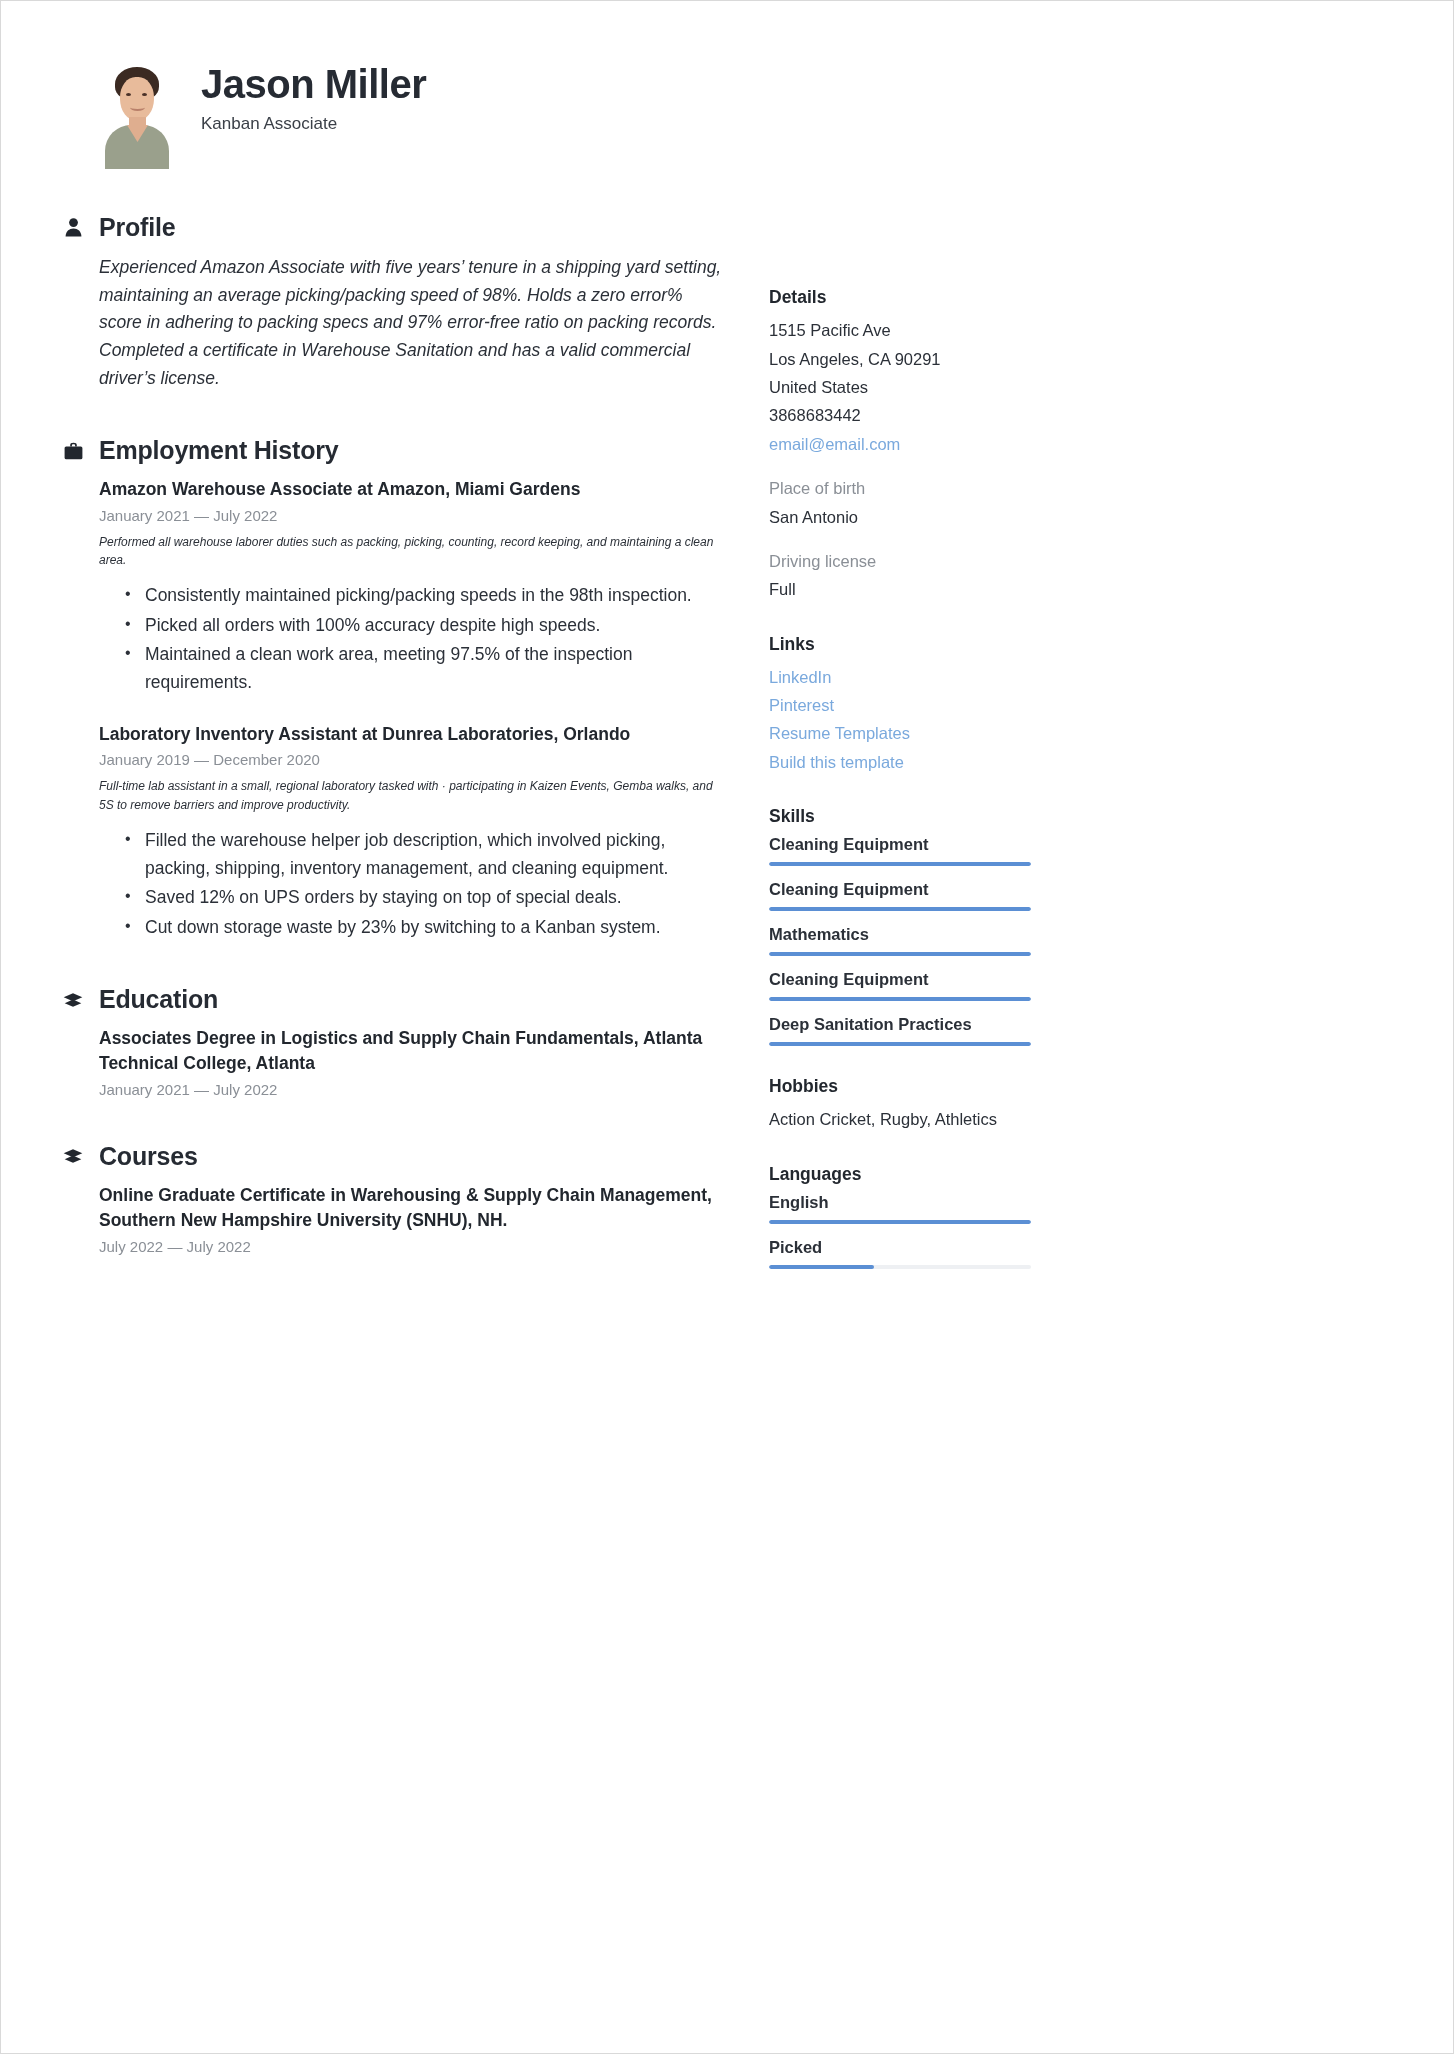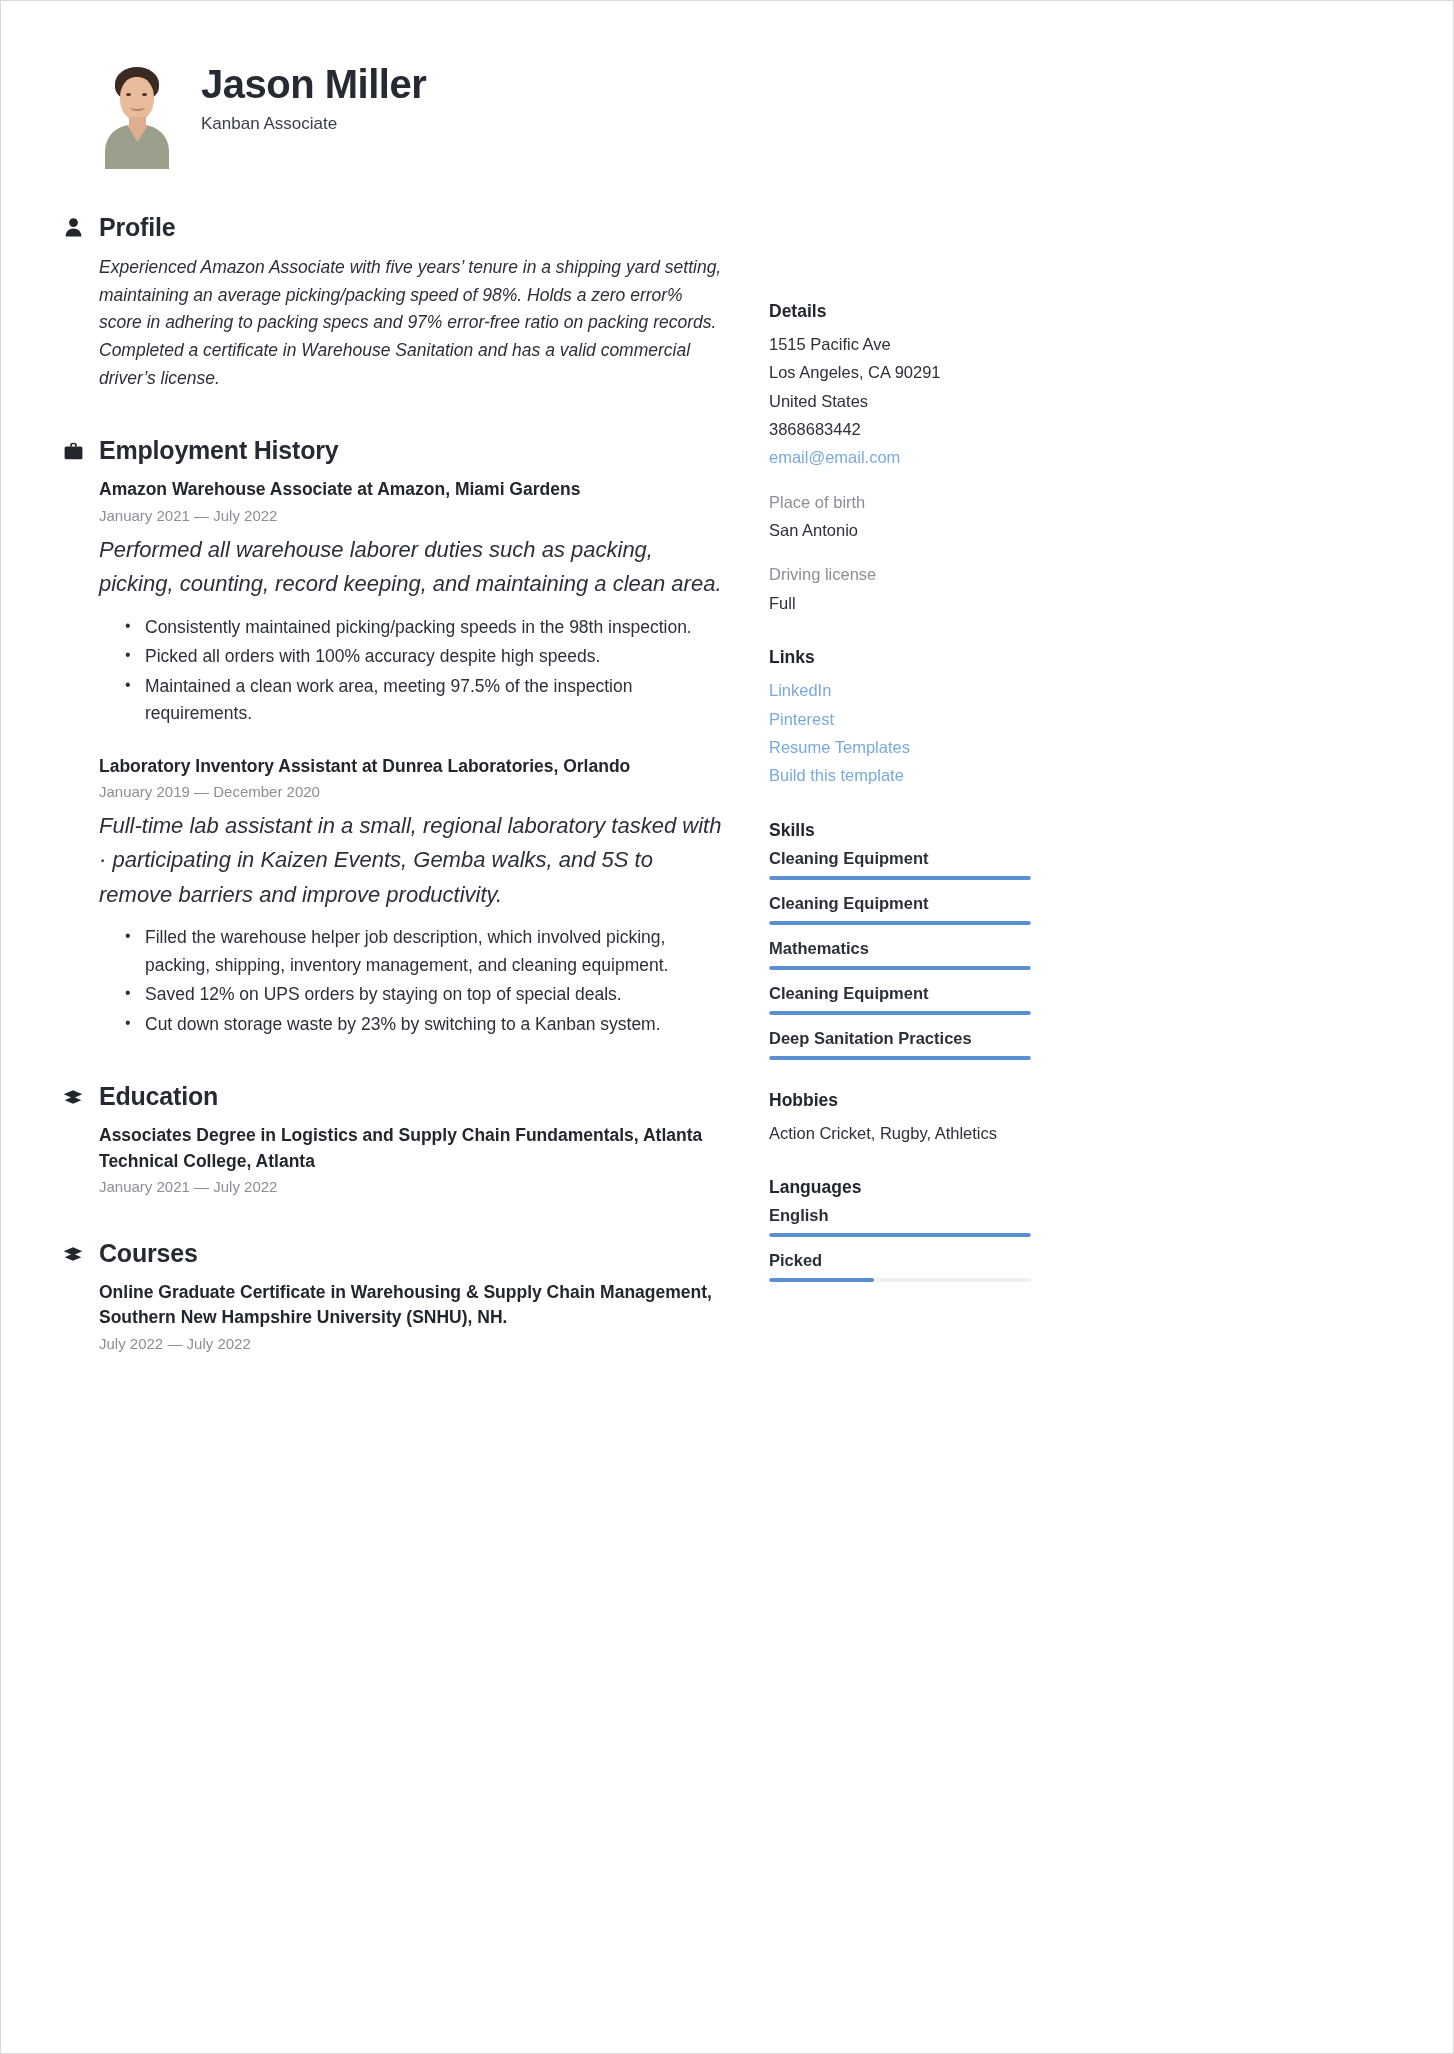"Profile" .columns { align-items: center -> flex-end }
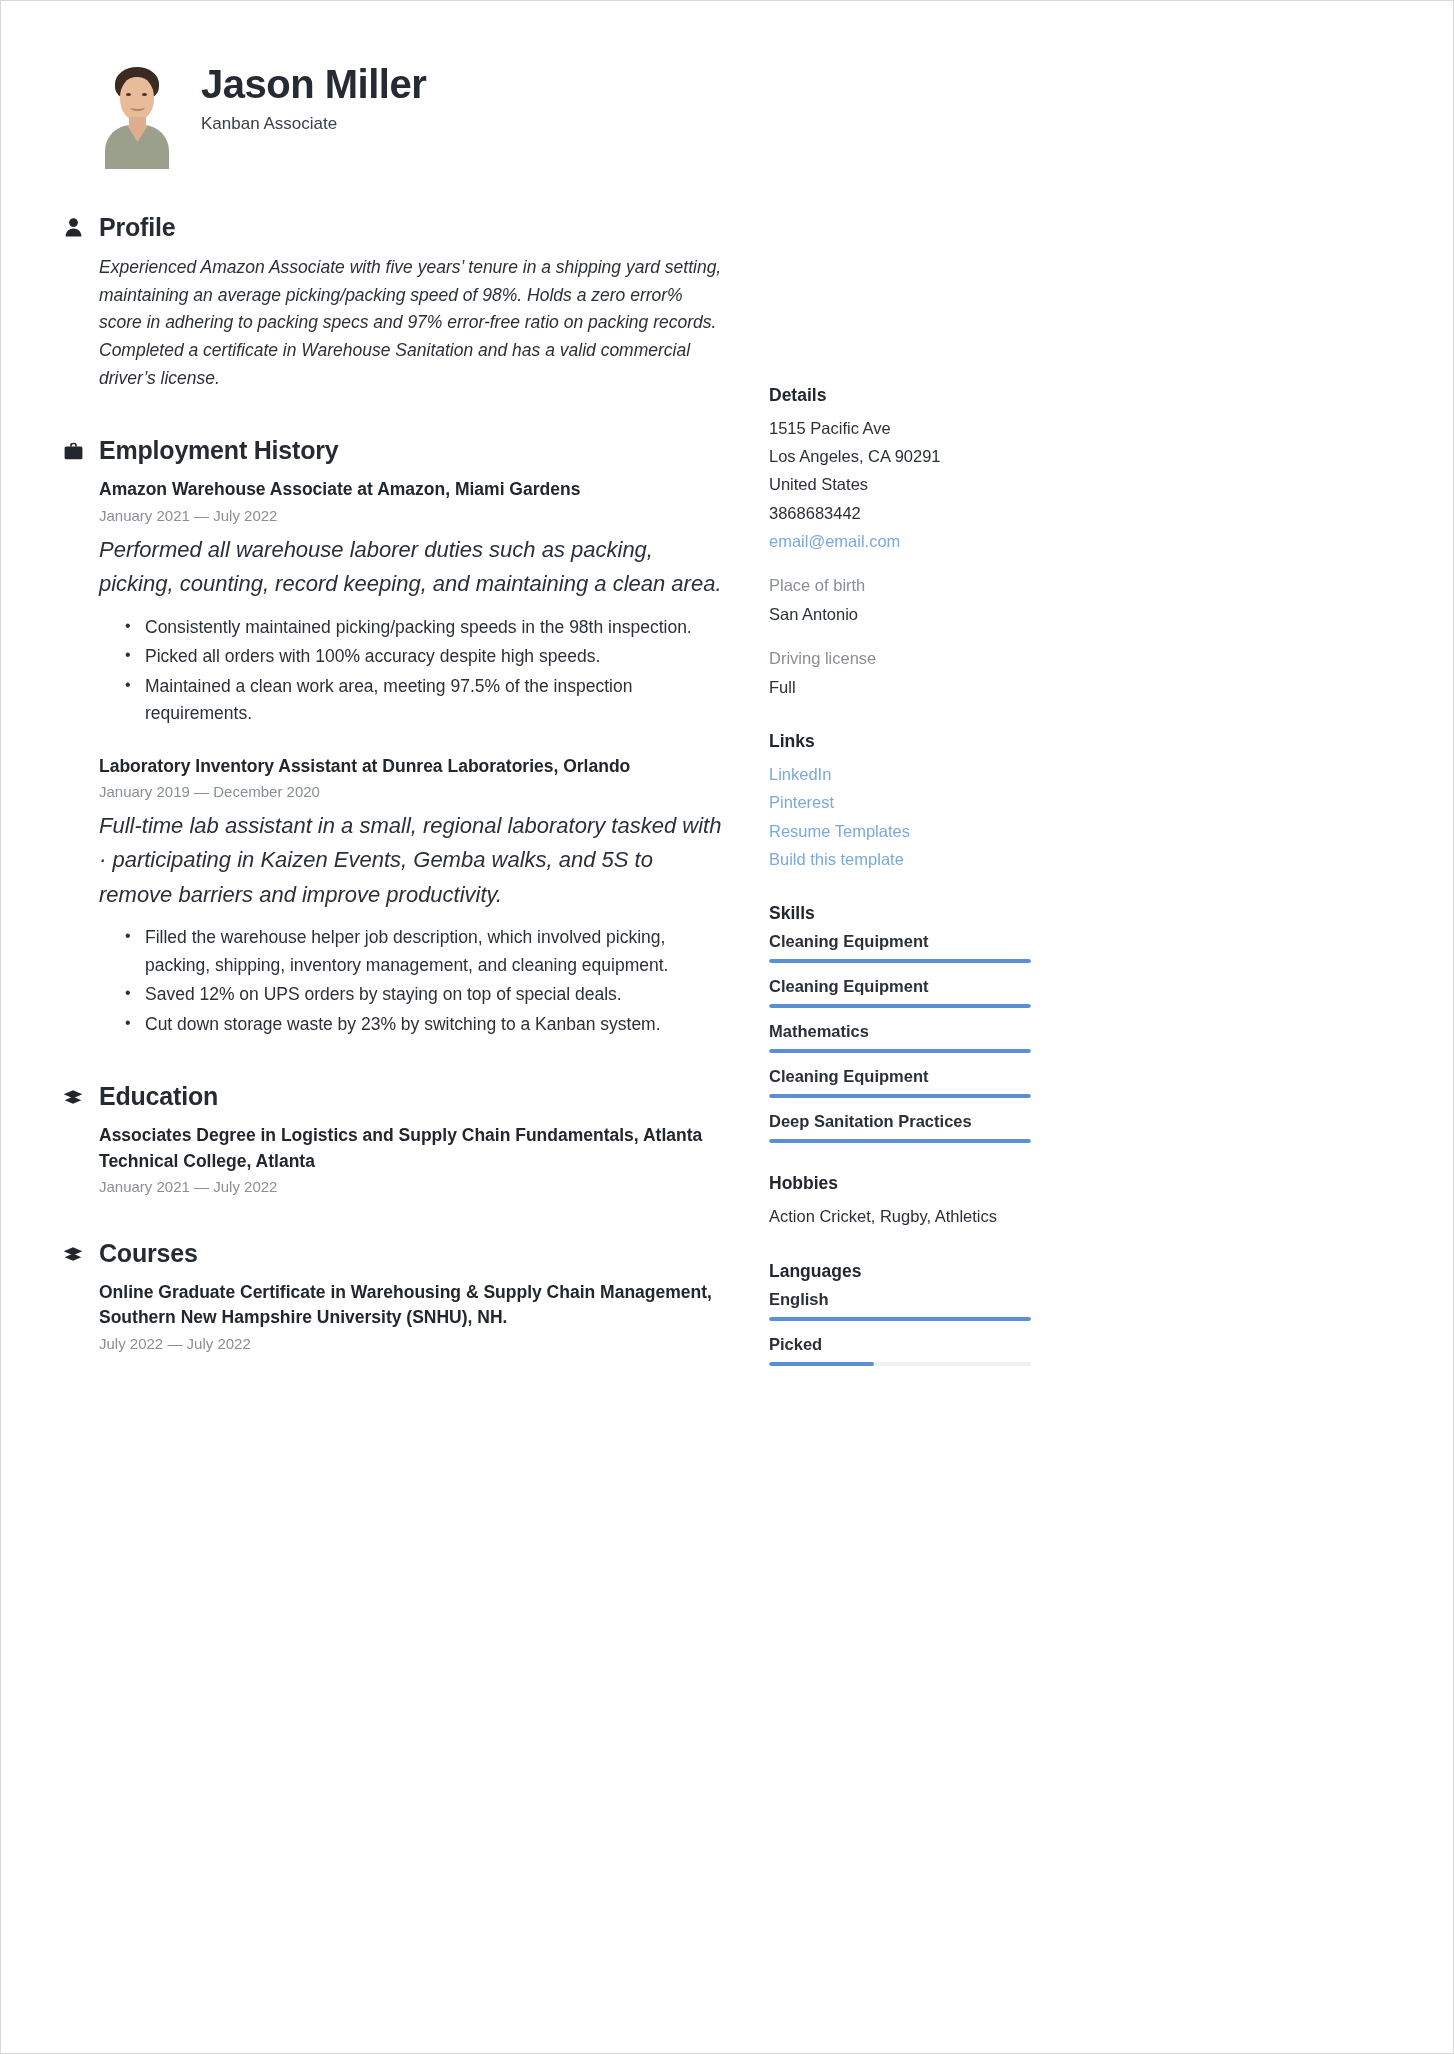"Performed all warehouse laborer duties" .entry-desc { font-size: 22px -> 12px }
